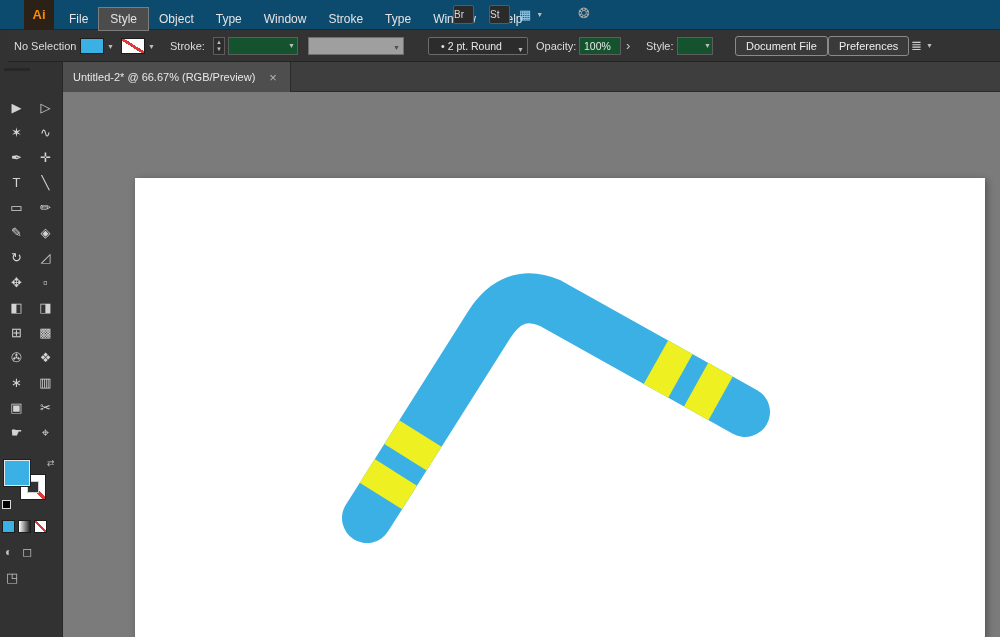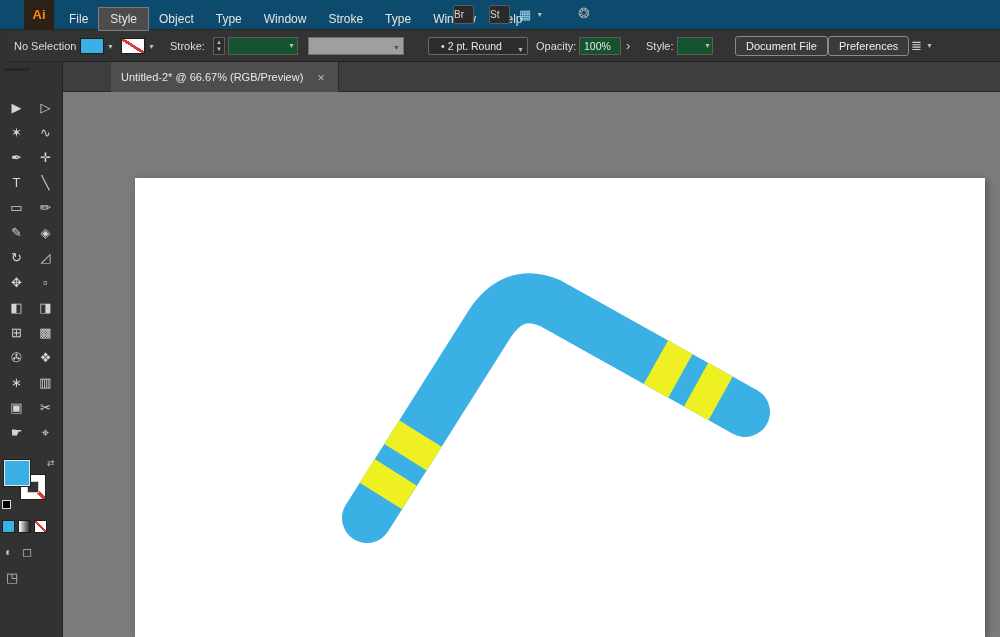"Untitled-2* @ 66.67% (RGB/Preview)" .tab { margin-left: 48px -> none }
